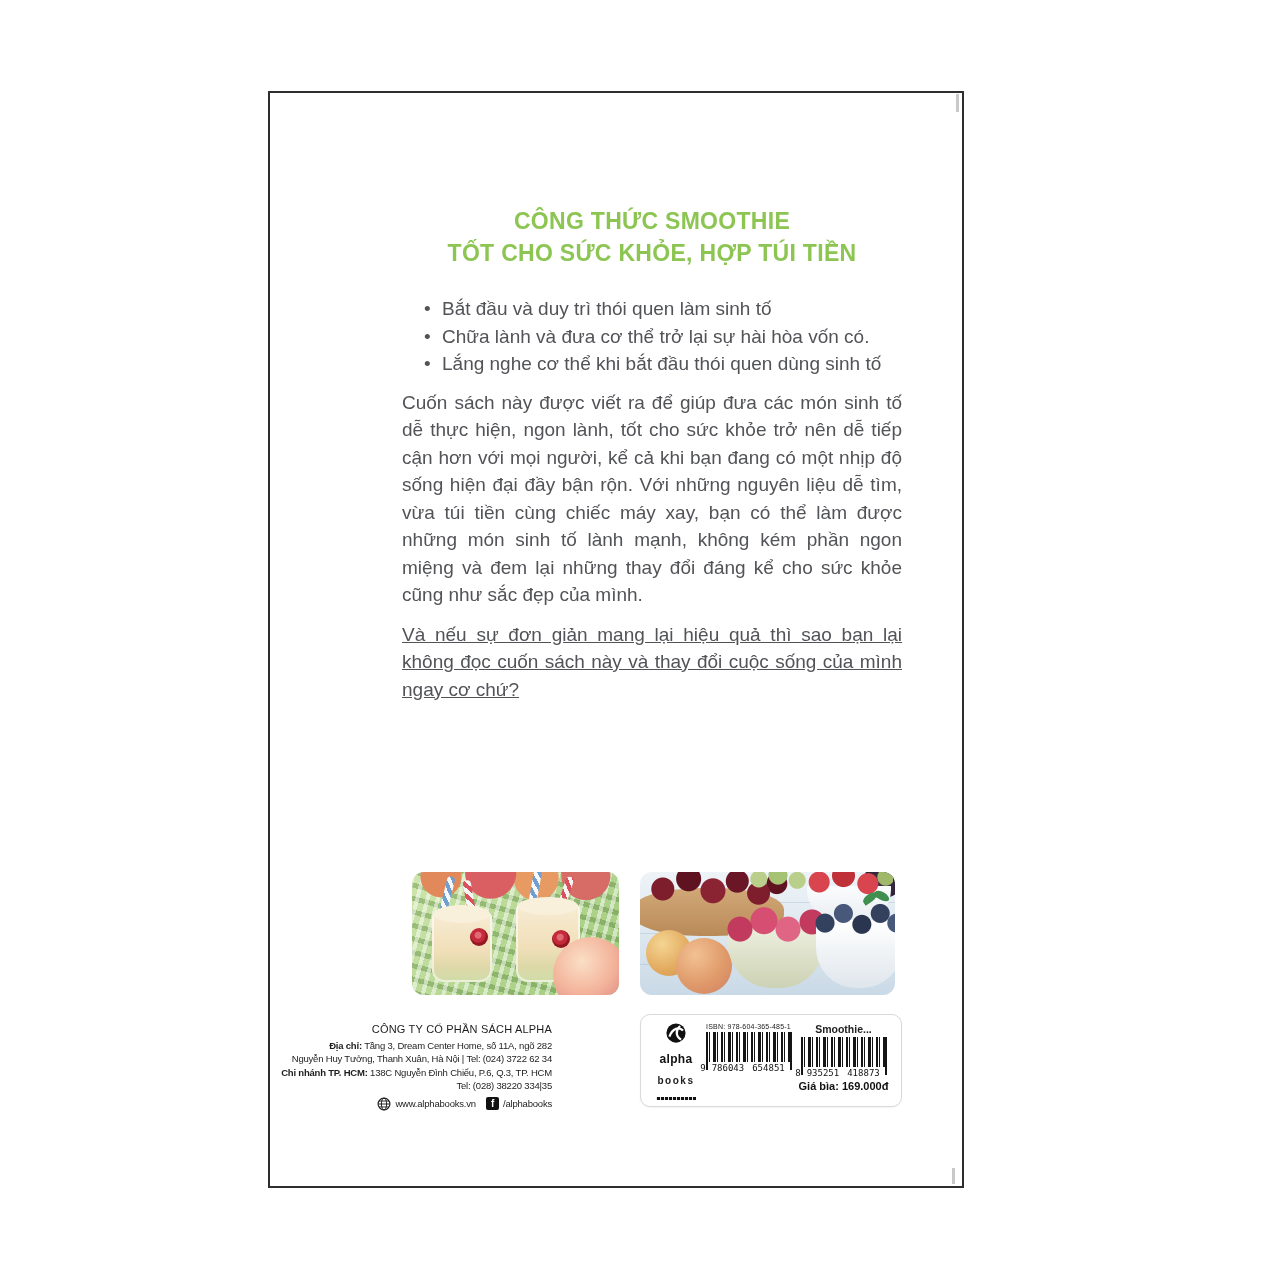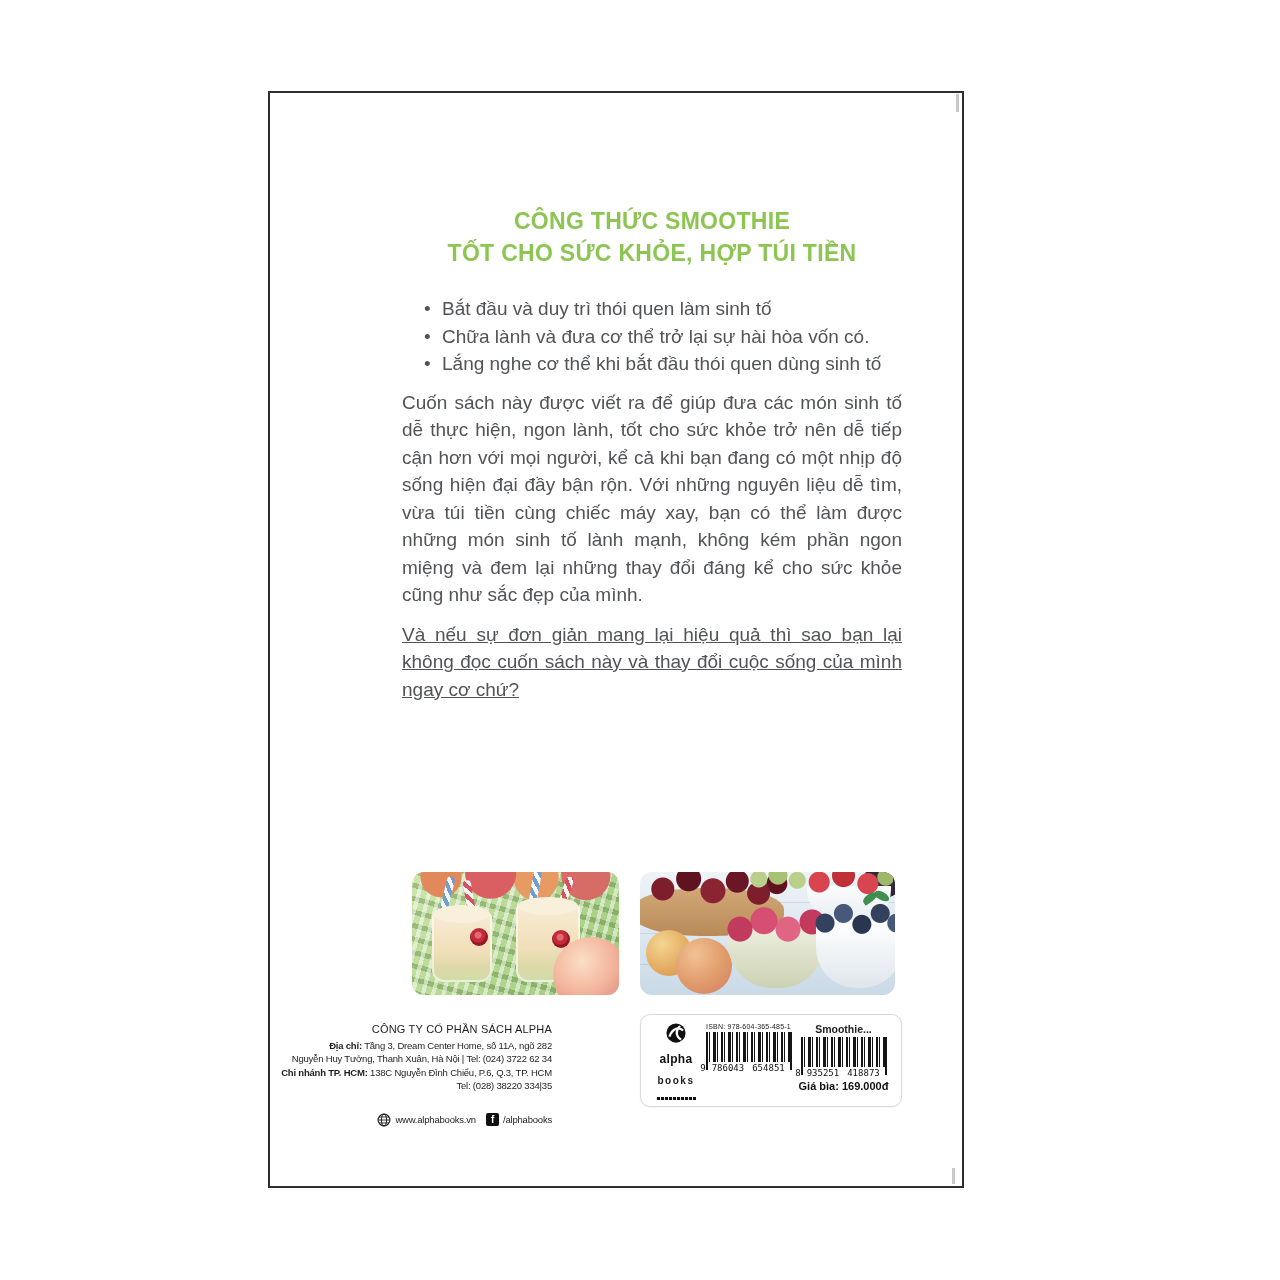"www.alphabooks.vn" .pub-links { margin-top: 20px -> 4px }
